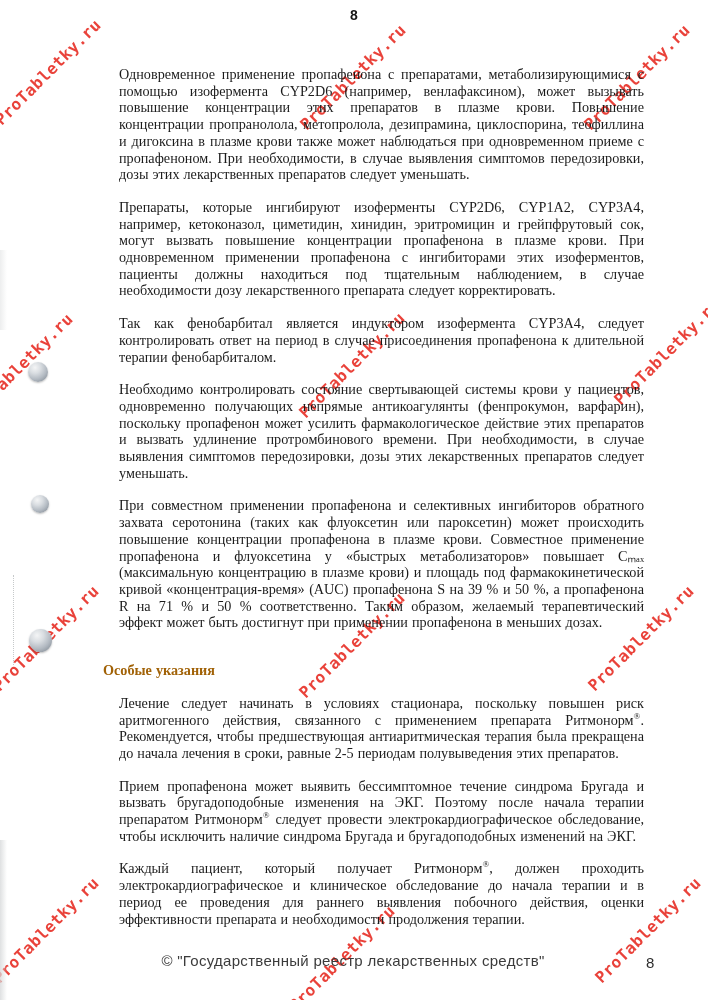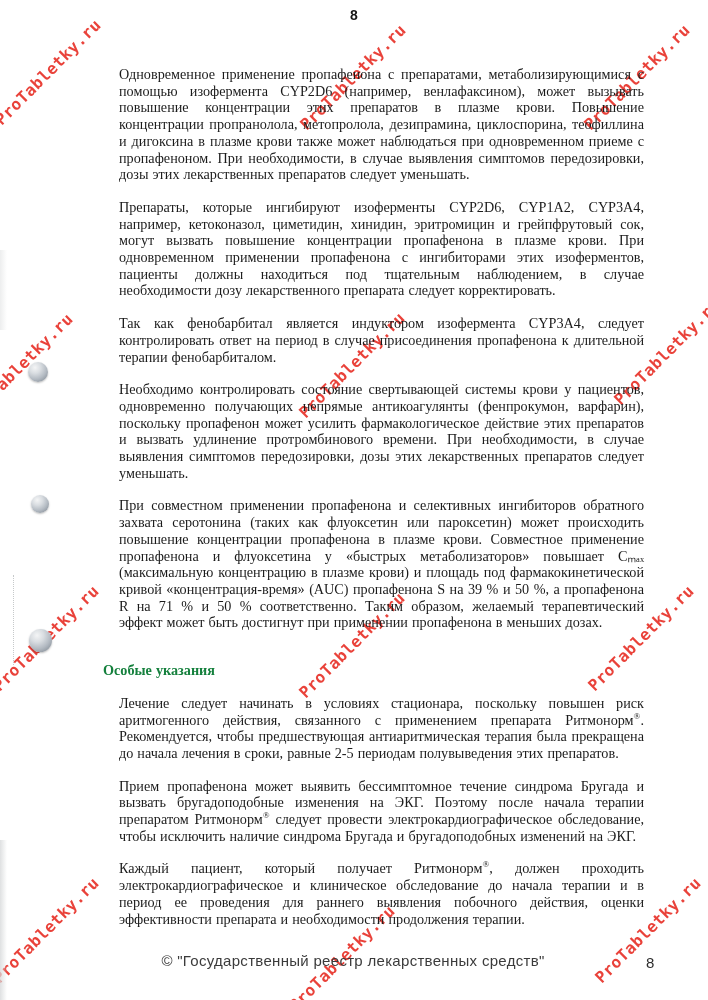"Особые указания" .body-text h2 { color: #15803d -> #a16207 }
